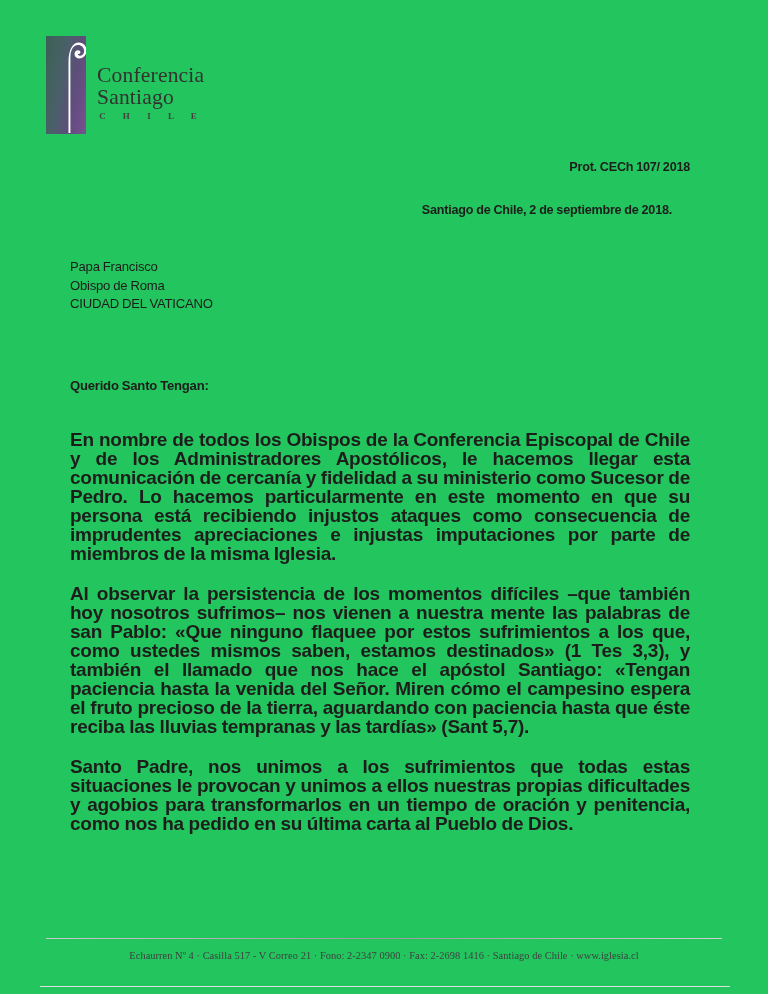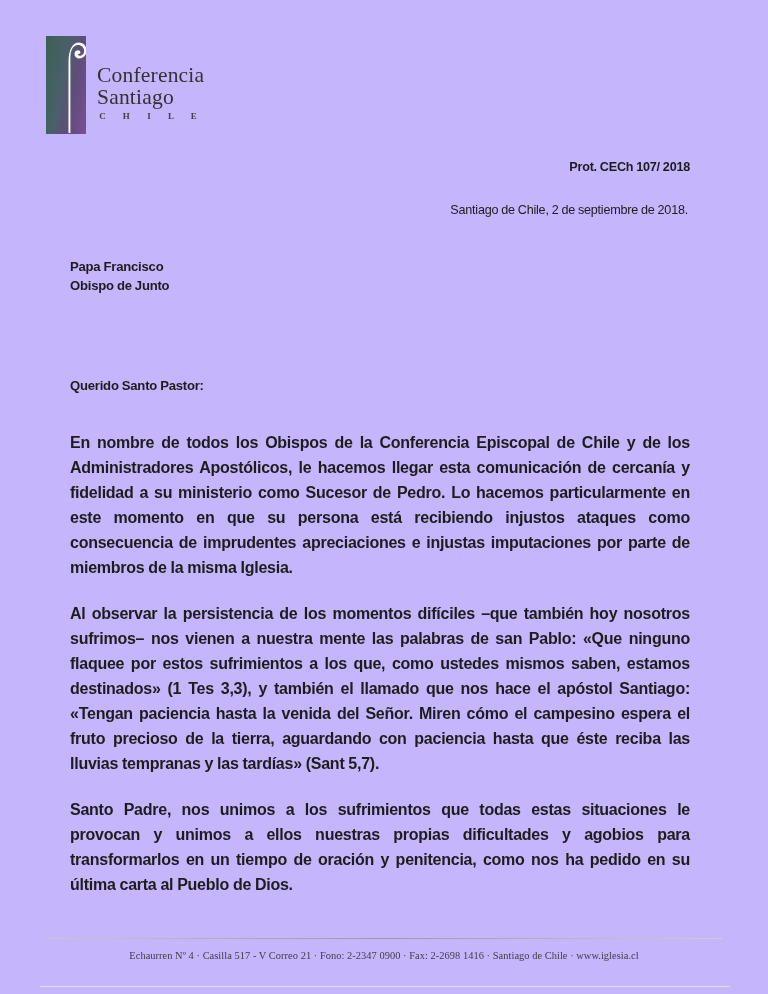"Conferencia" .page { background: #c4b5fd -> #22c55e }
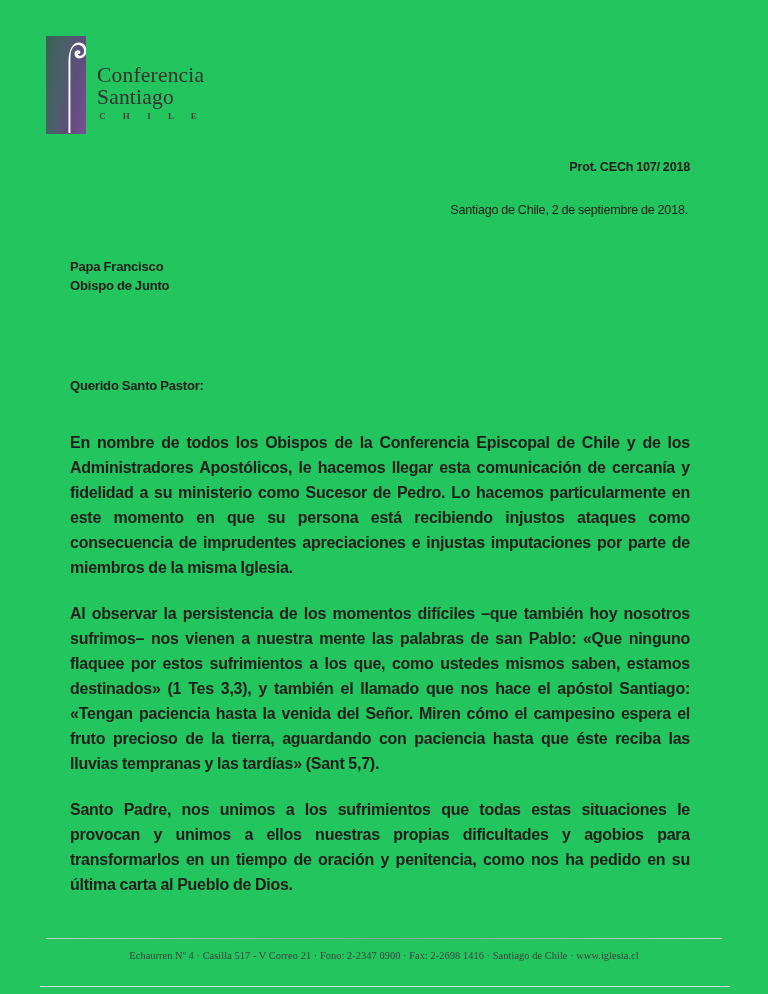"Santiago de Chile, 2 de" .date-line { font-weight: normal -> bold; right: 2px -> 18px }
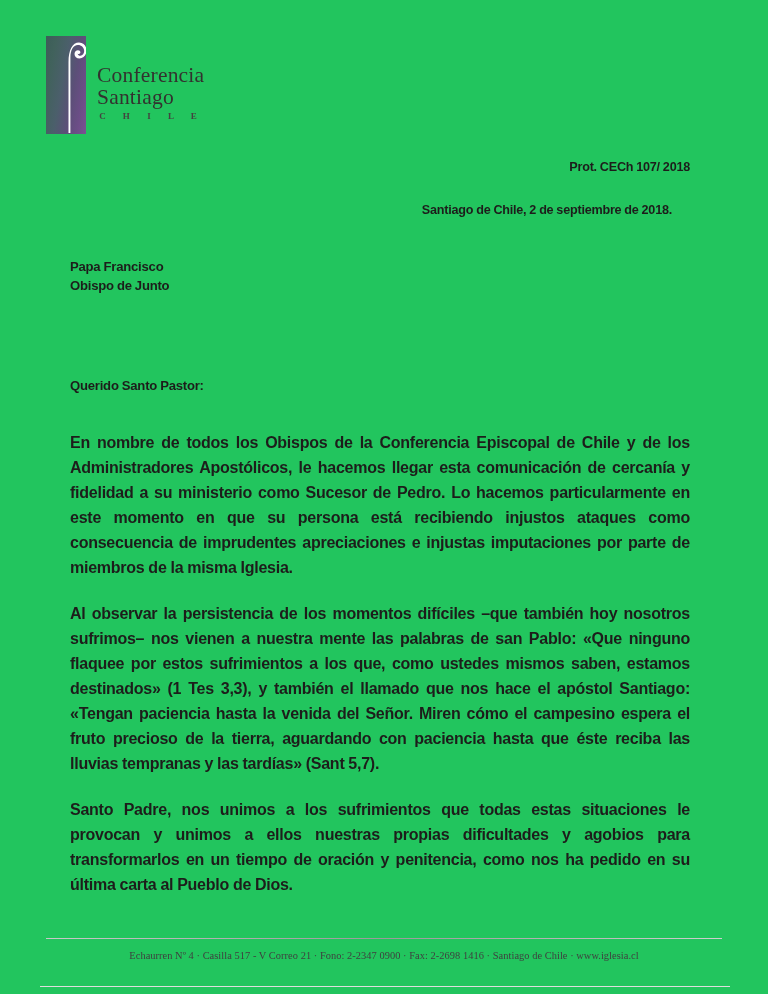"Papa Francisco" .addressee div { font-weight: bold -> normal }
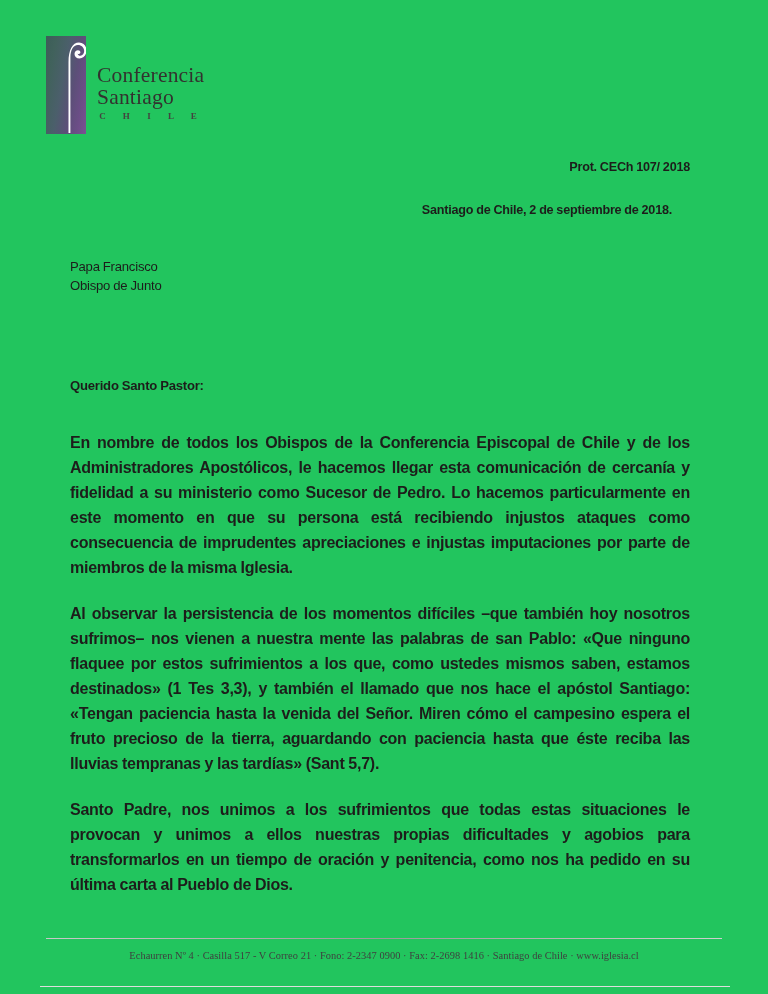"Obispo de Junto" div { text: Junto -> Roma }
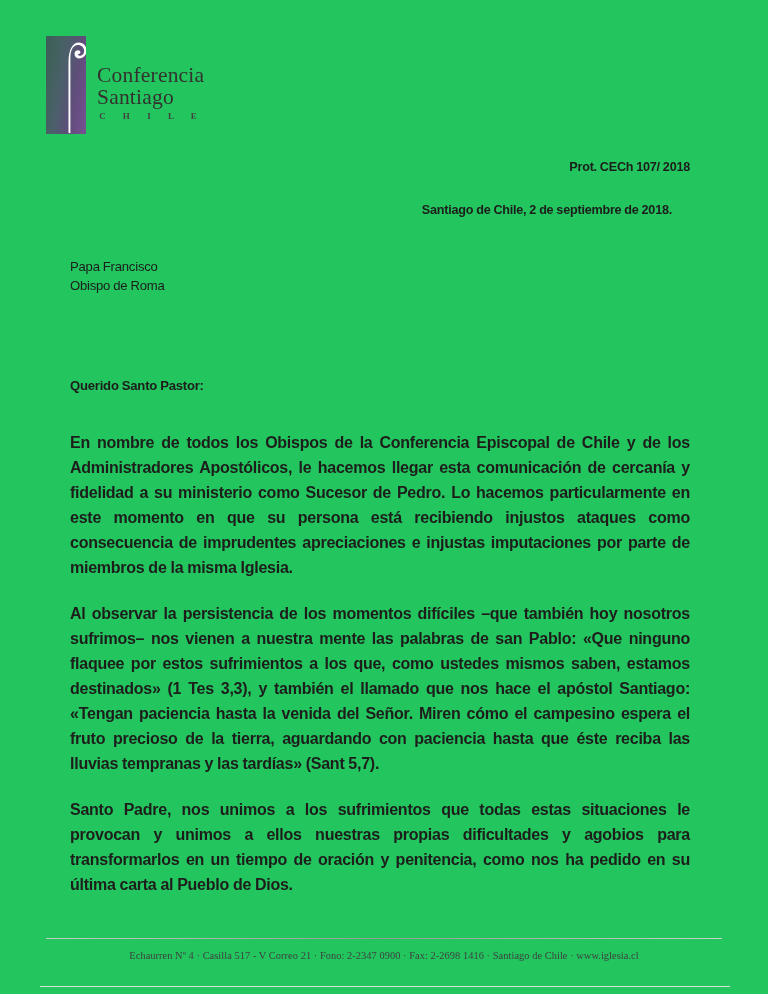"CIUDAD DEL VATICANO" div { html: none -> <div>CIUDAD DEL VATICANO</div> }
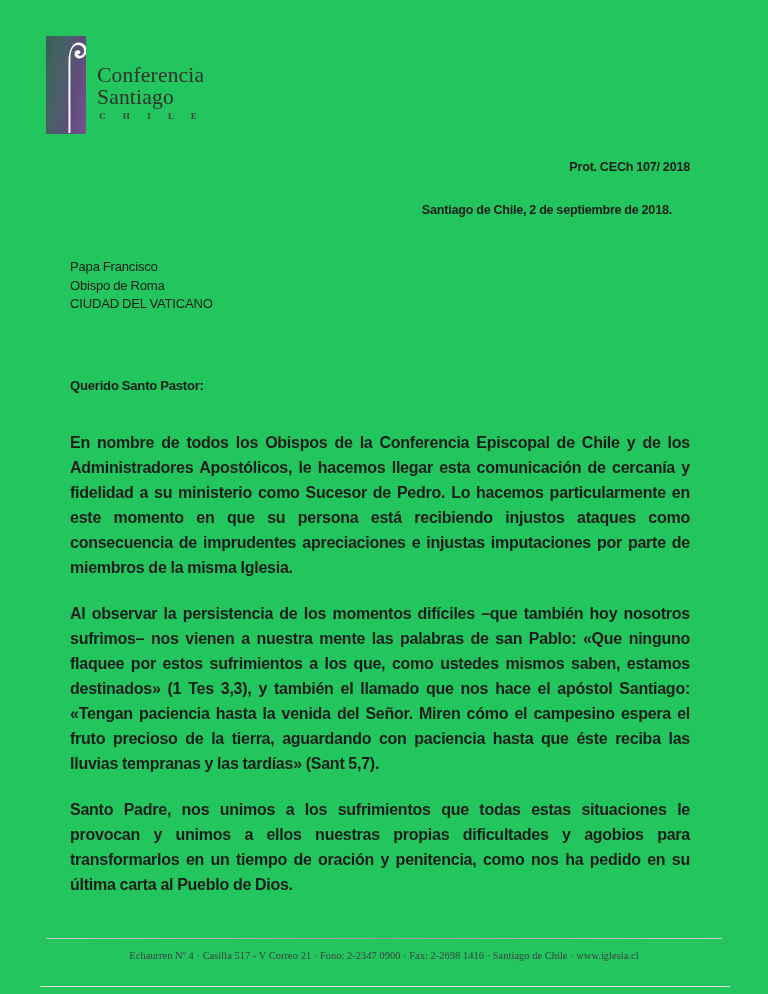"Querido Santo Pastor:" div.txt { text: Pastor -> Tengan }
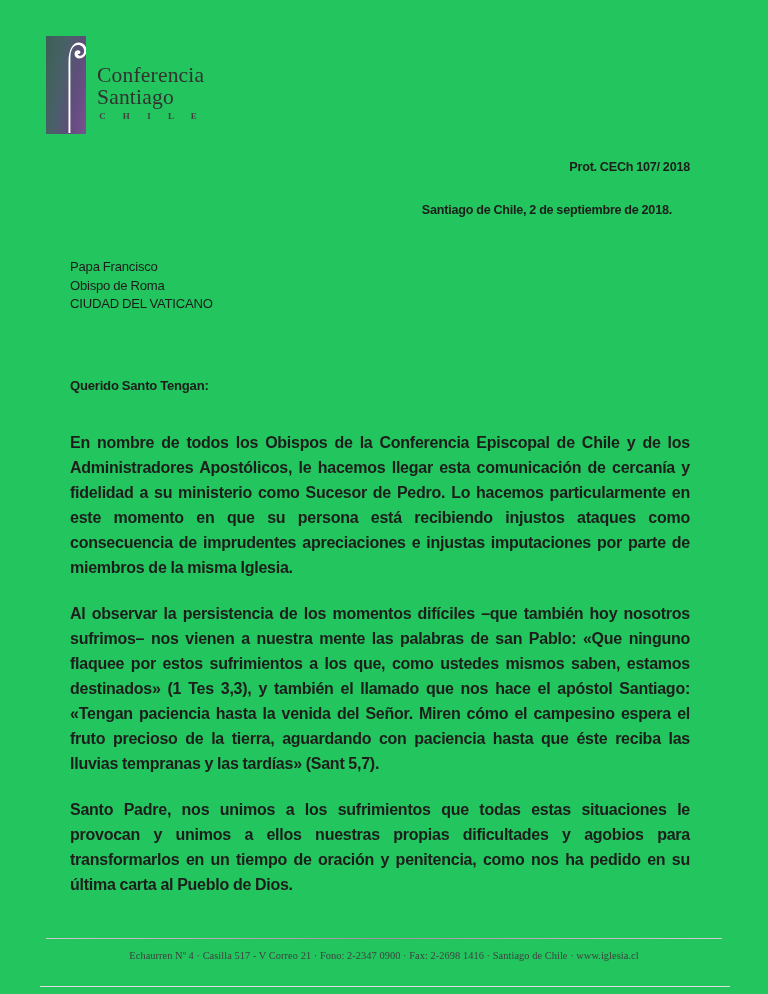"En nombre de todos los" .para { font-size: 16px -> 19px; line-height: 25px -> 19px }
